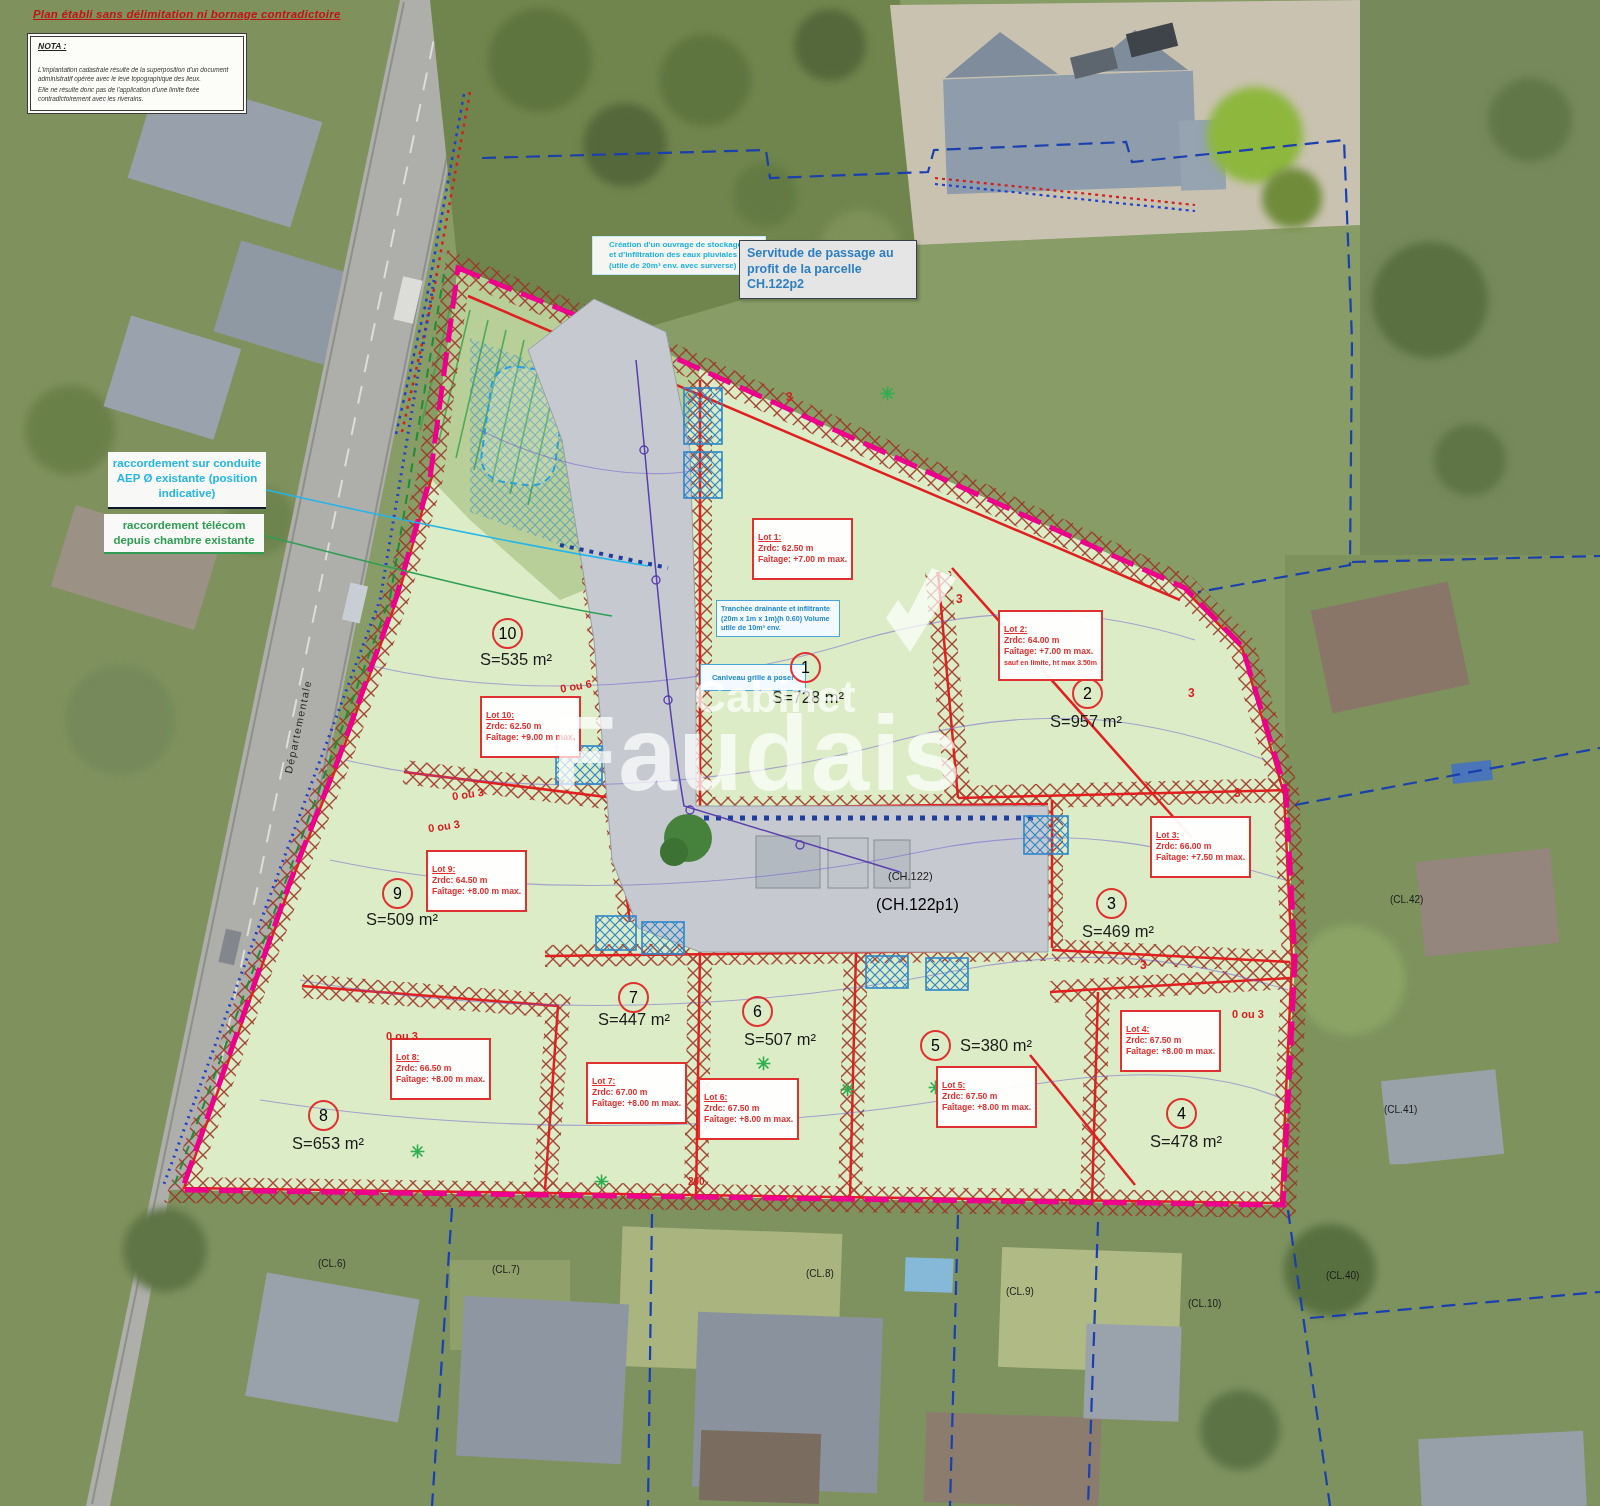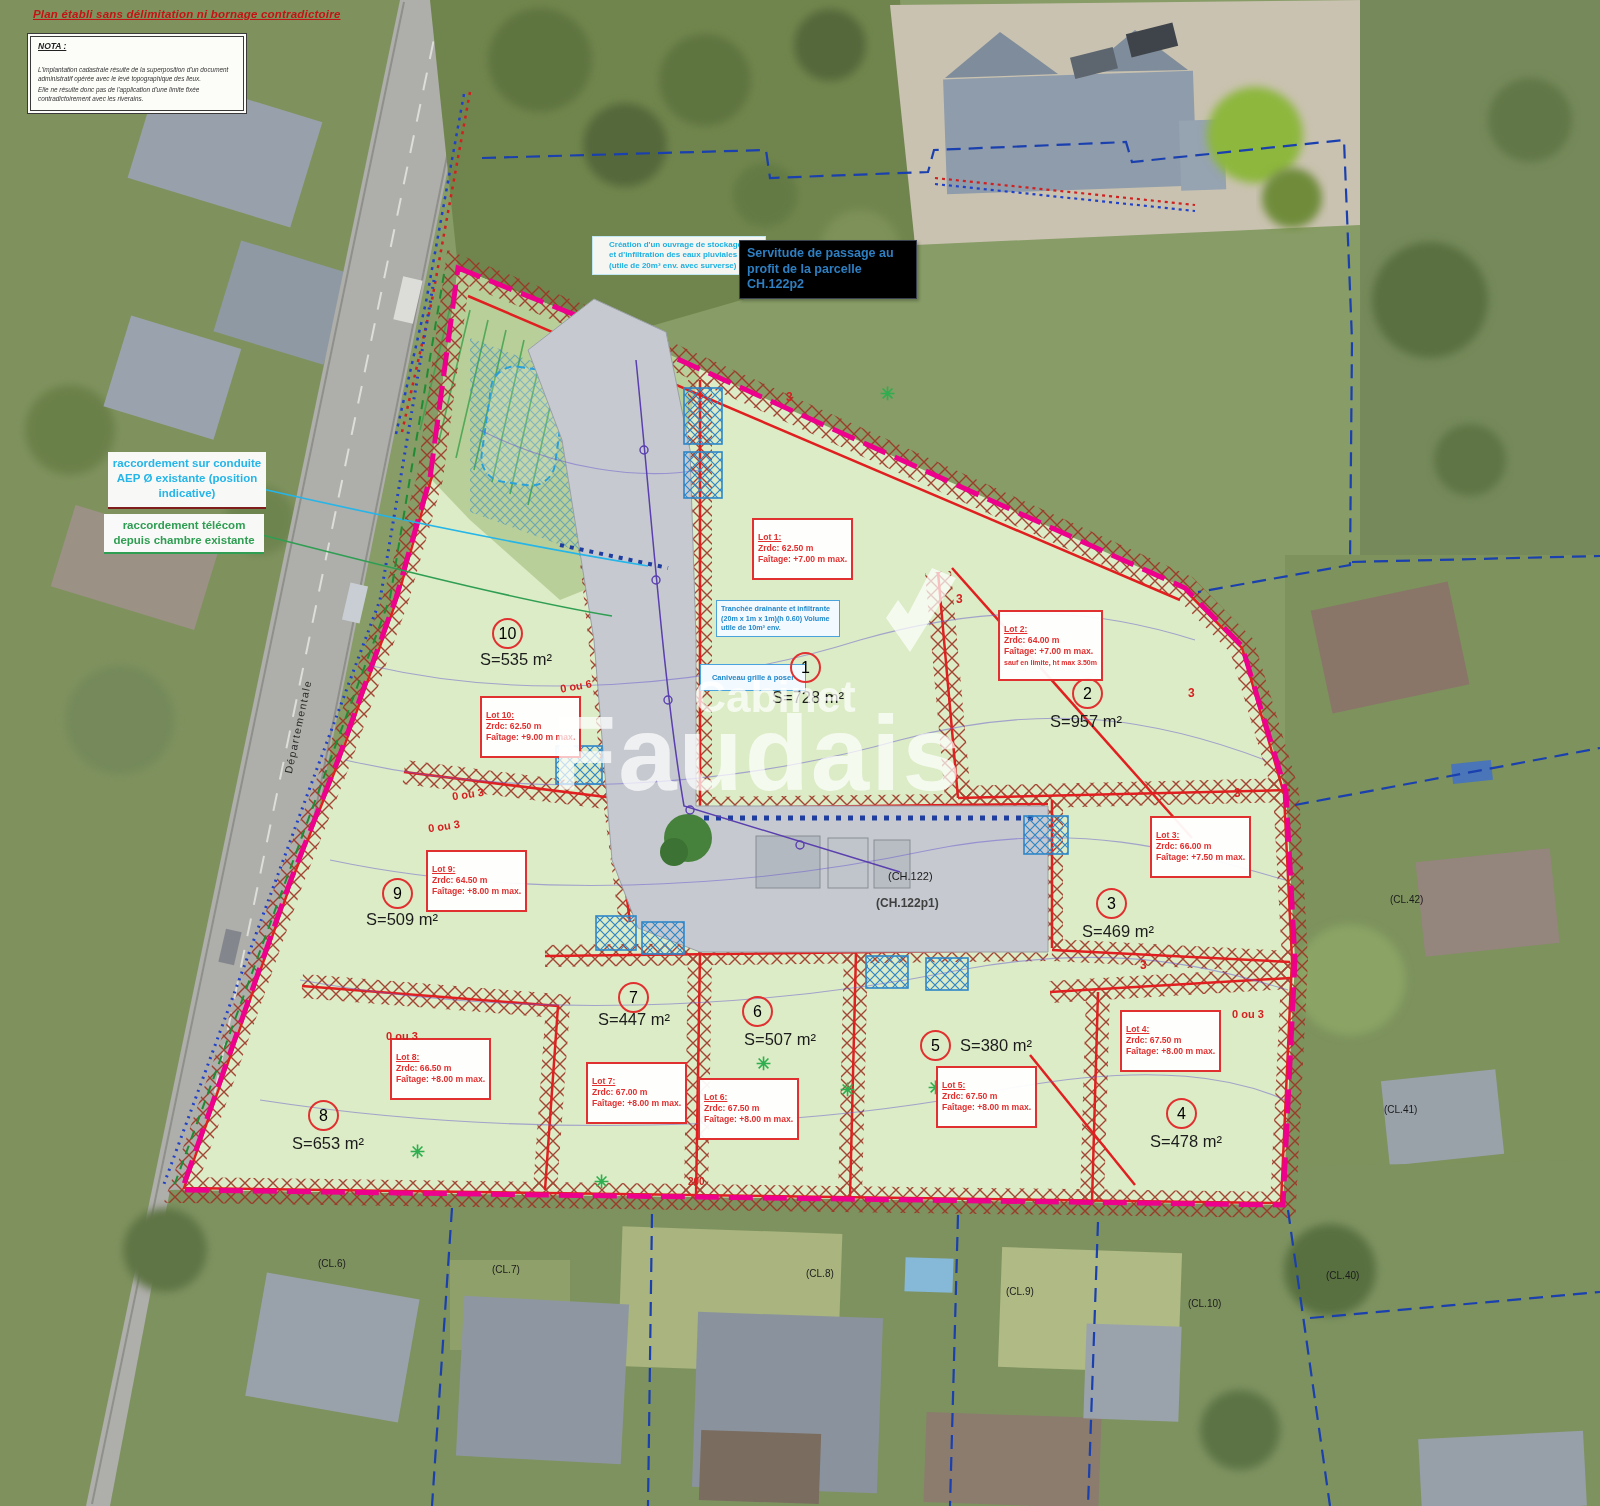"Servitude de passage au profit" .servitude { background: #000000 -> #e5e5e5 }
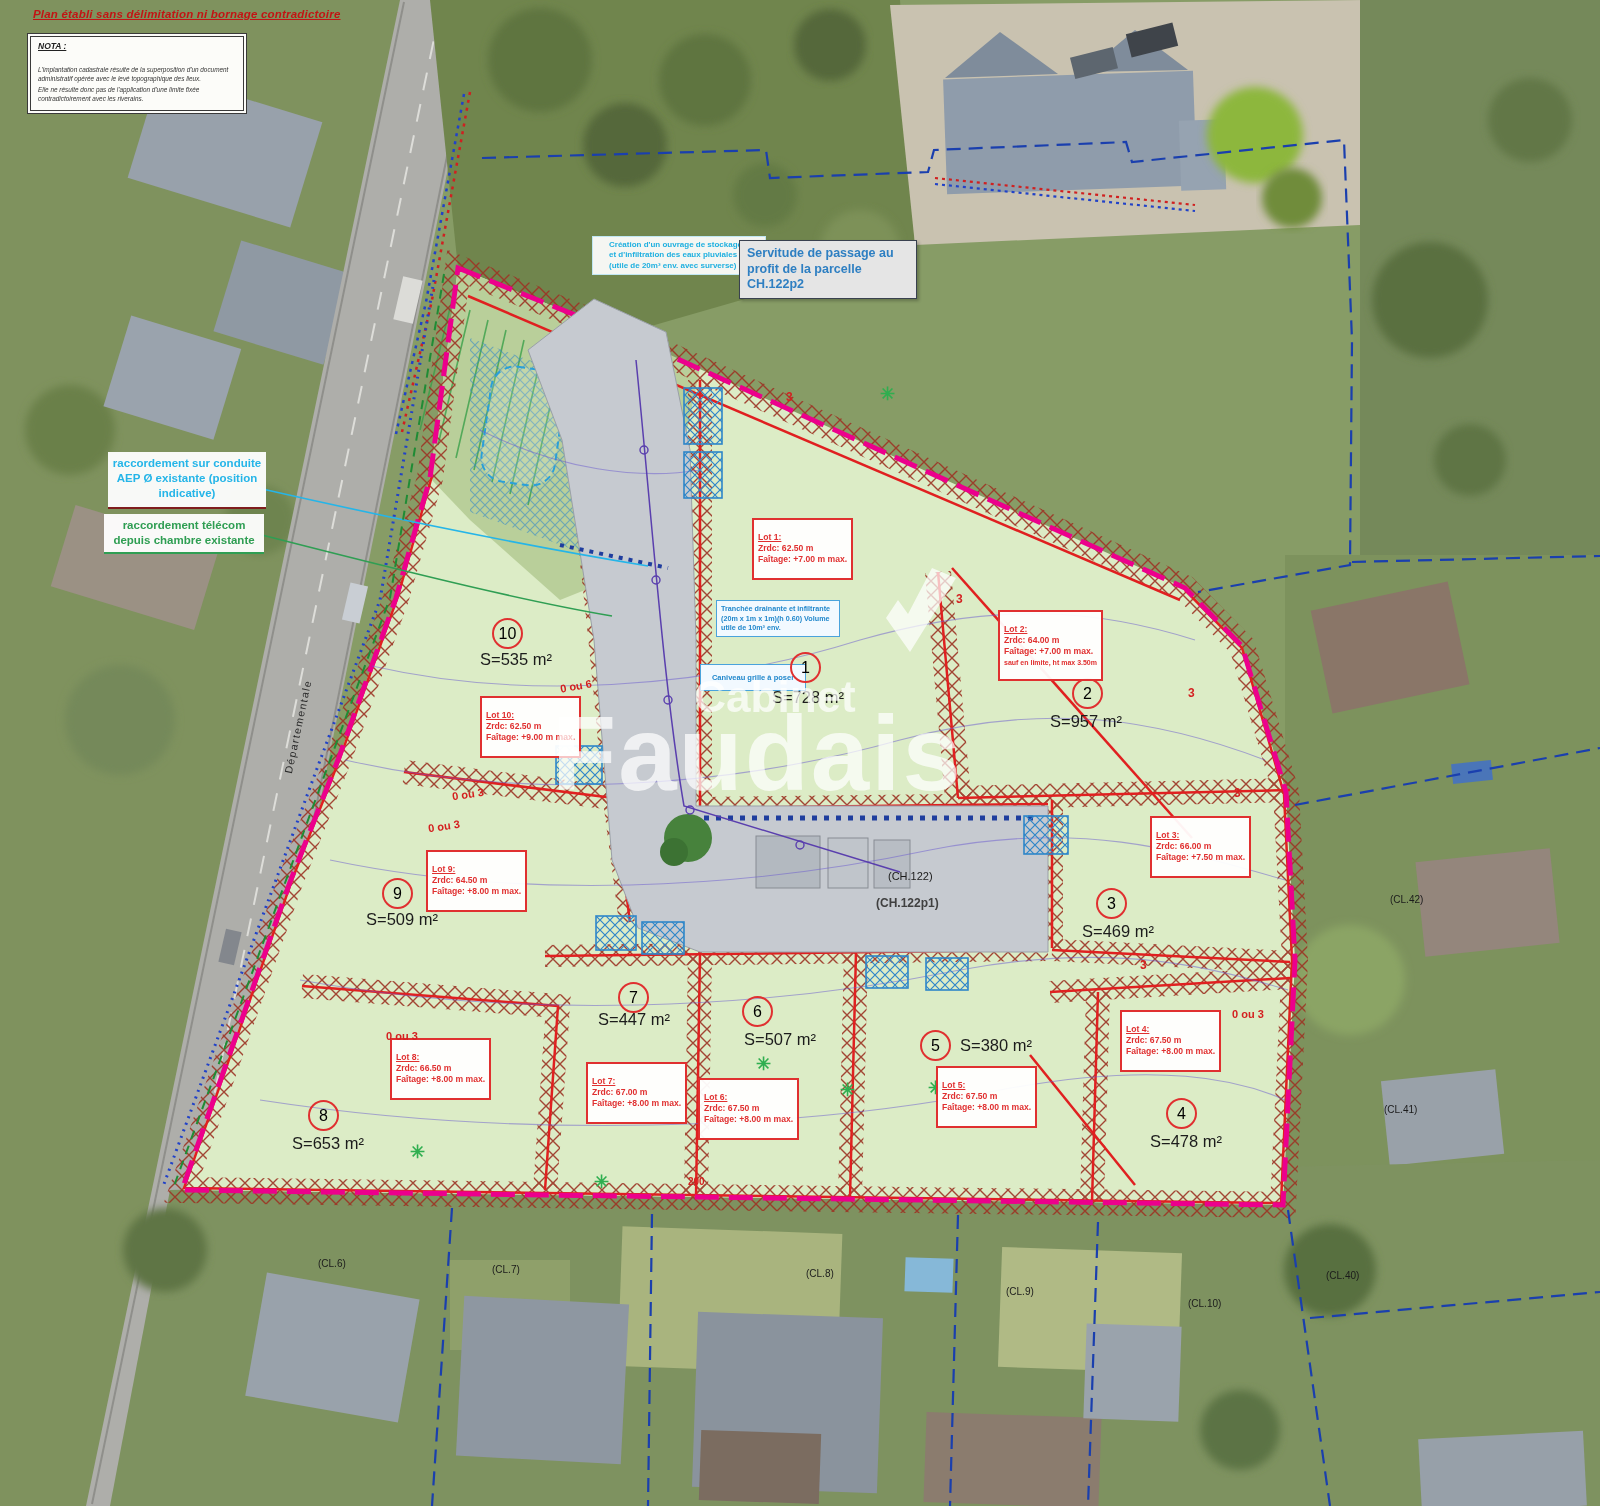"raccordement sur conduite AEP Ø" .aep { border-bottom: 2px solid #7f1d1d -> 2px solid #0f172a }
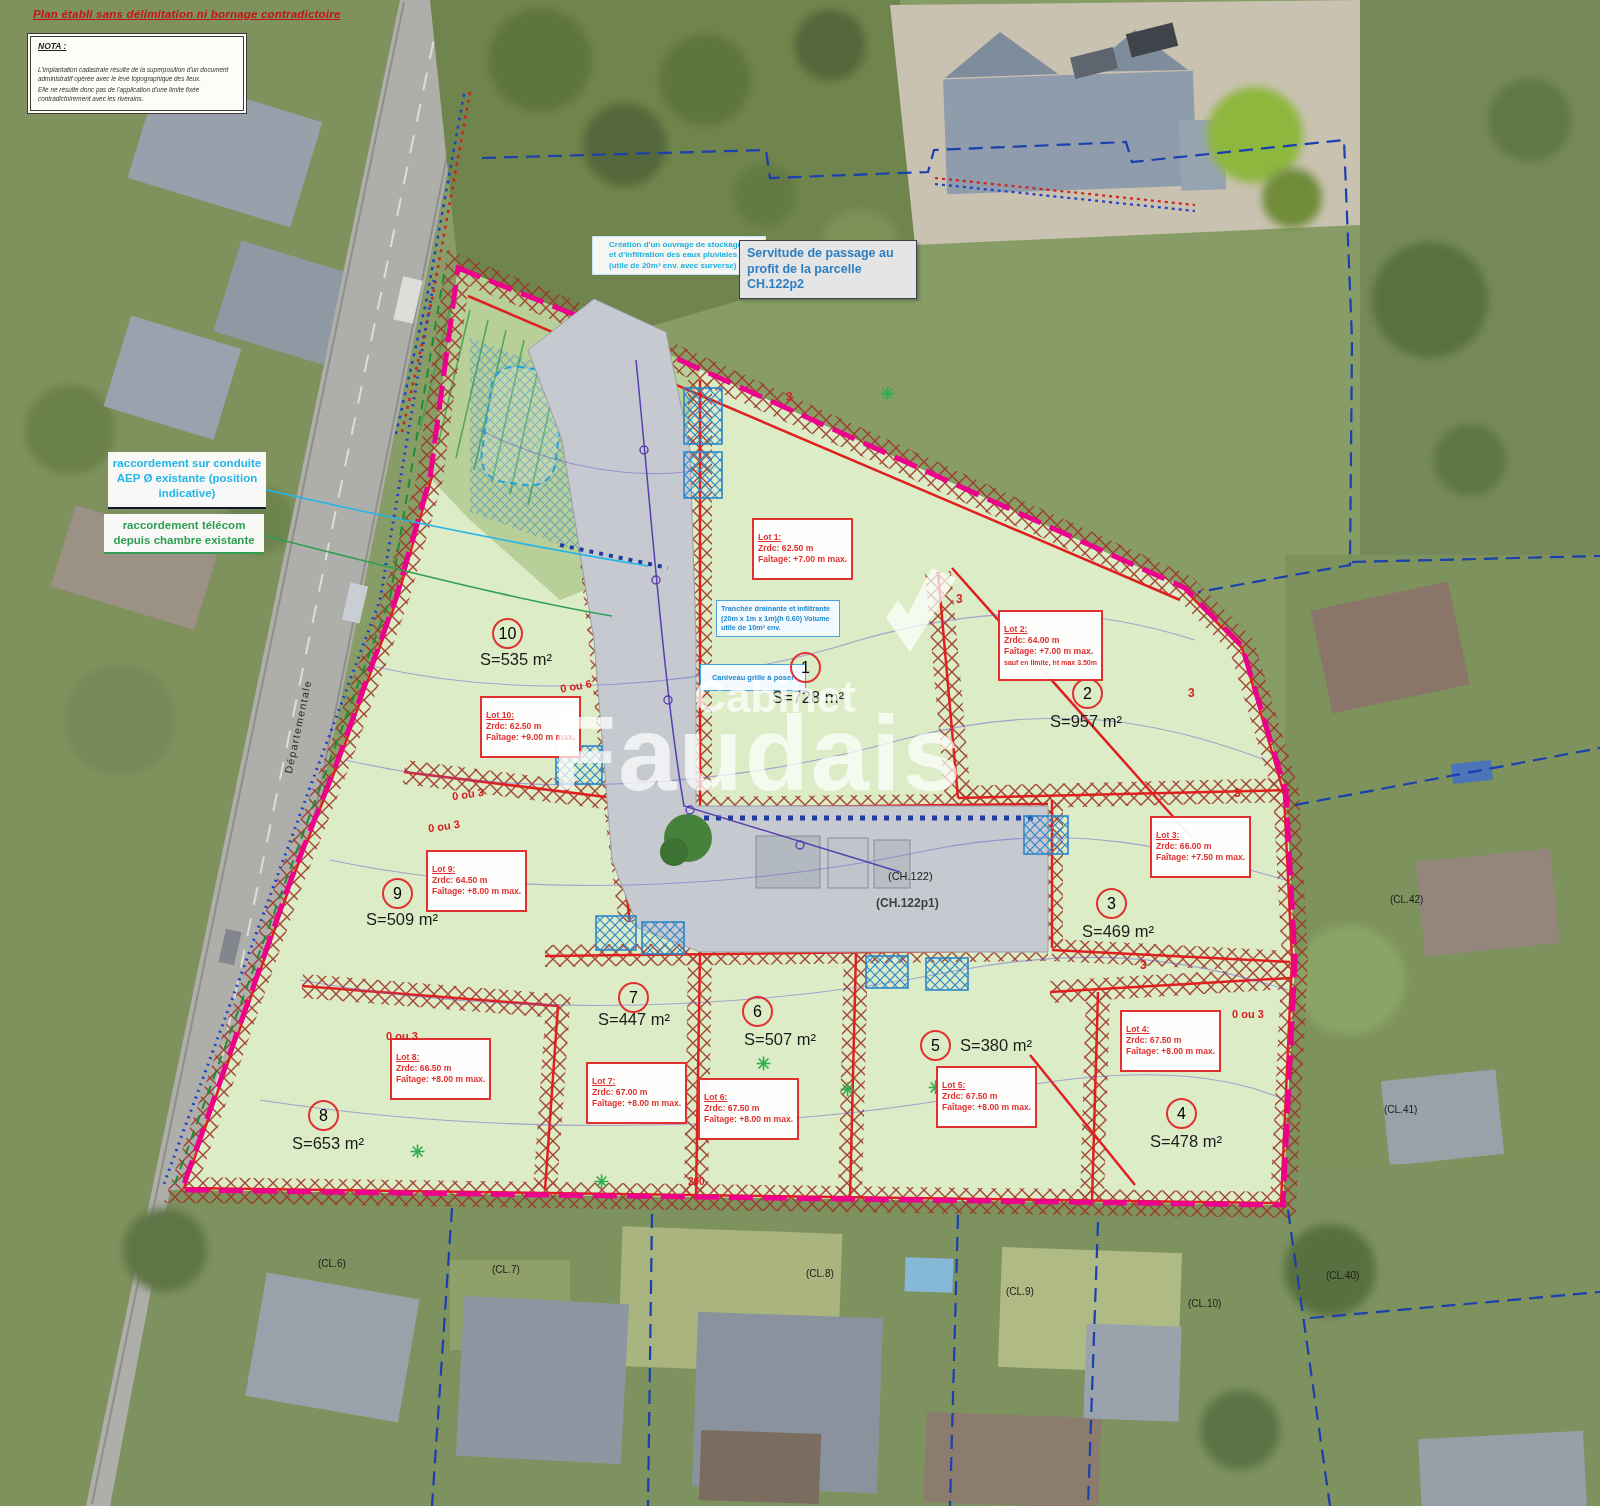"(CH.122p1)" .parcel.green { color: #404040 -> #000000; font-size: 12px -> 16px; font-weight: bold -> normal }
